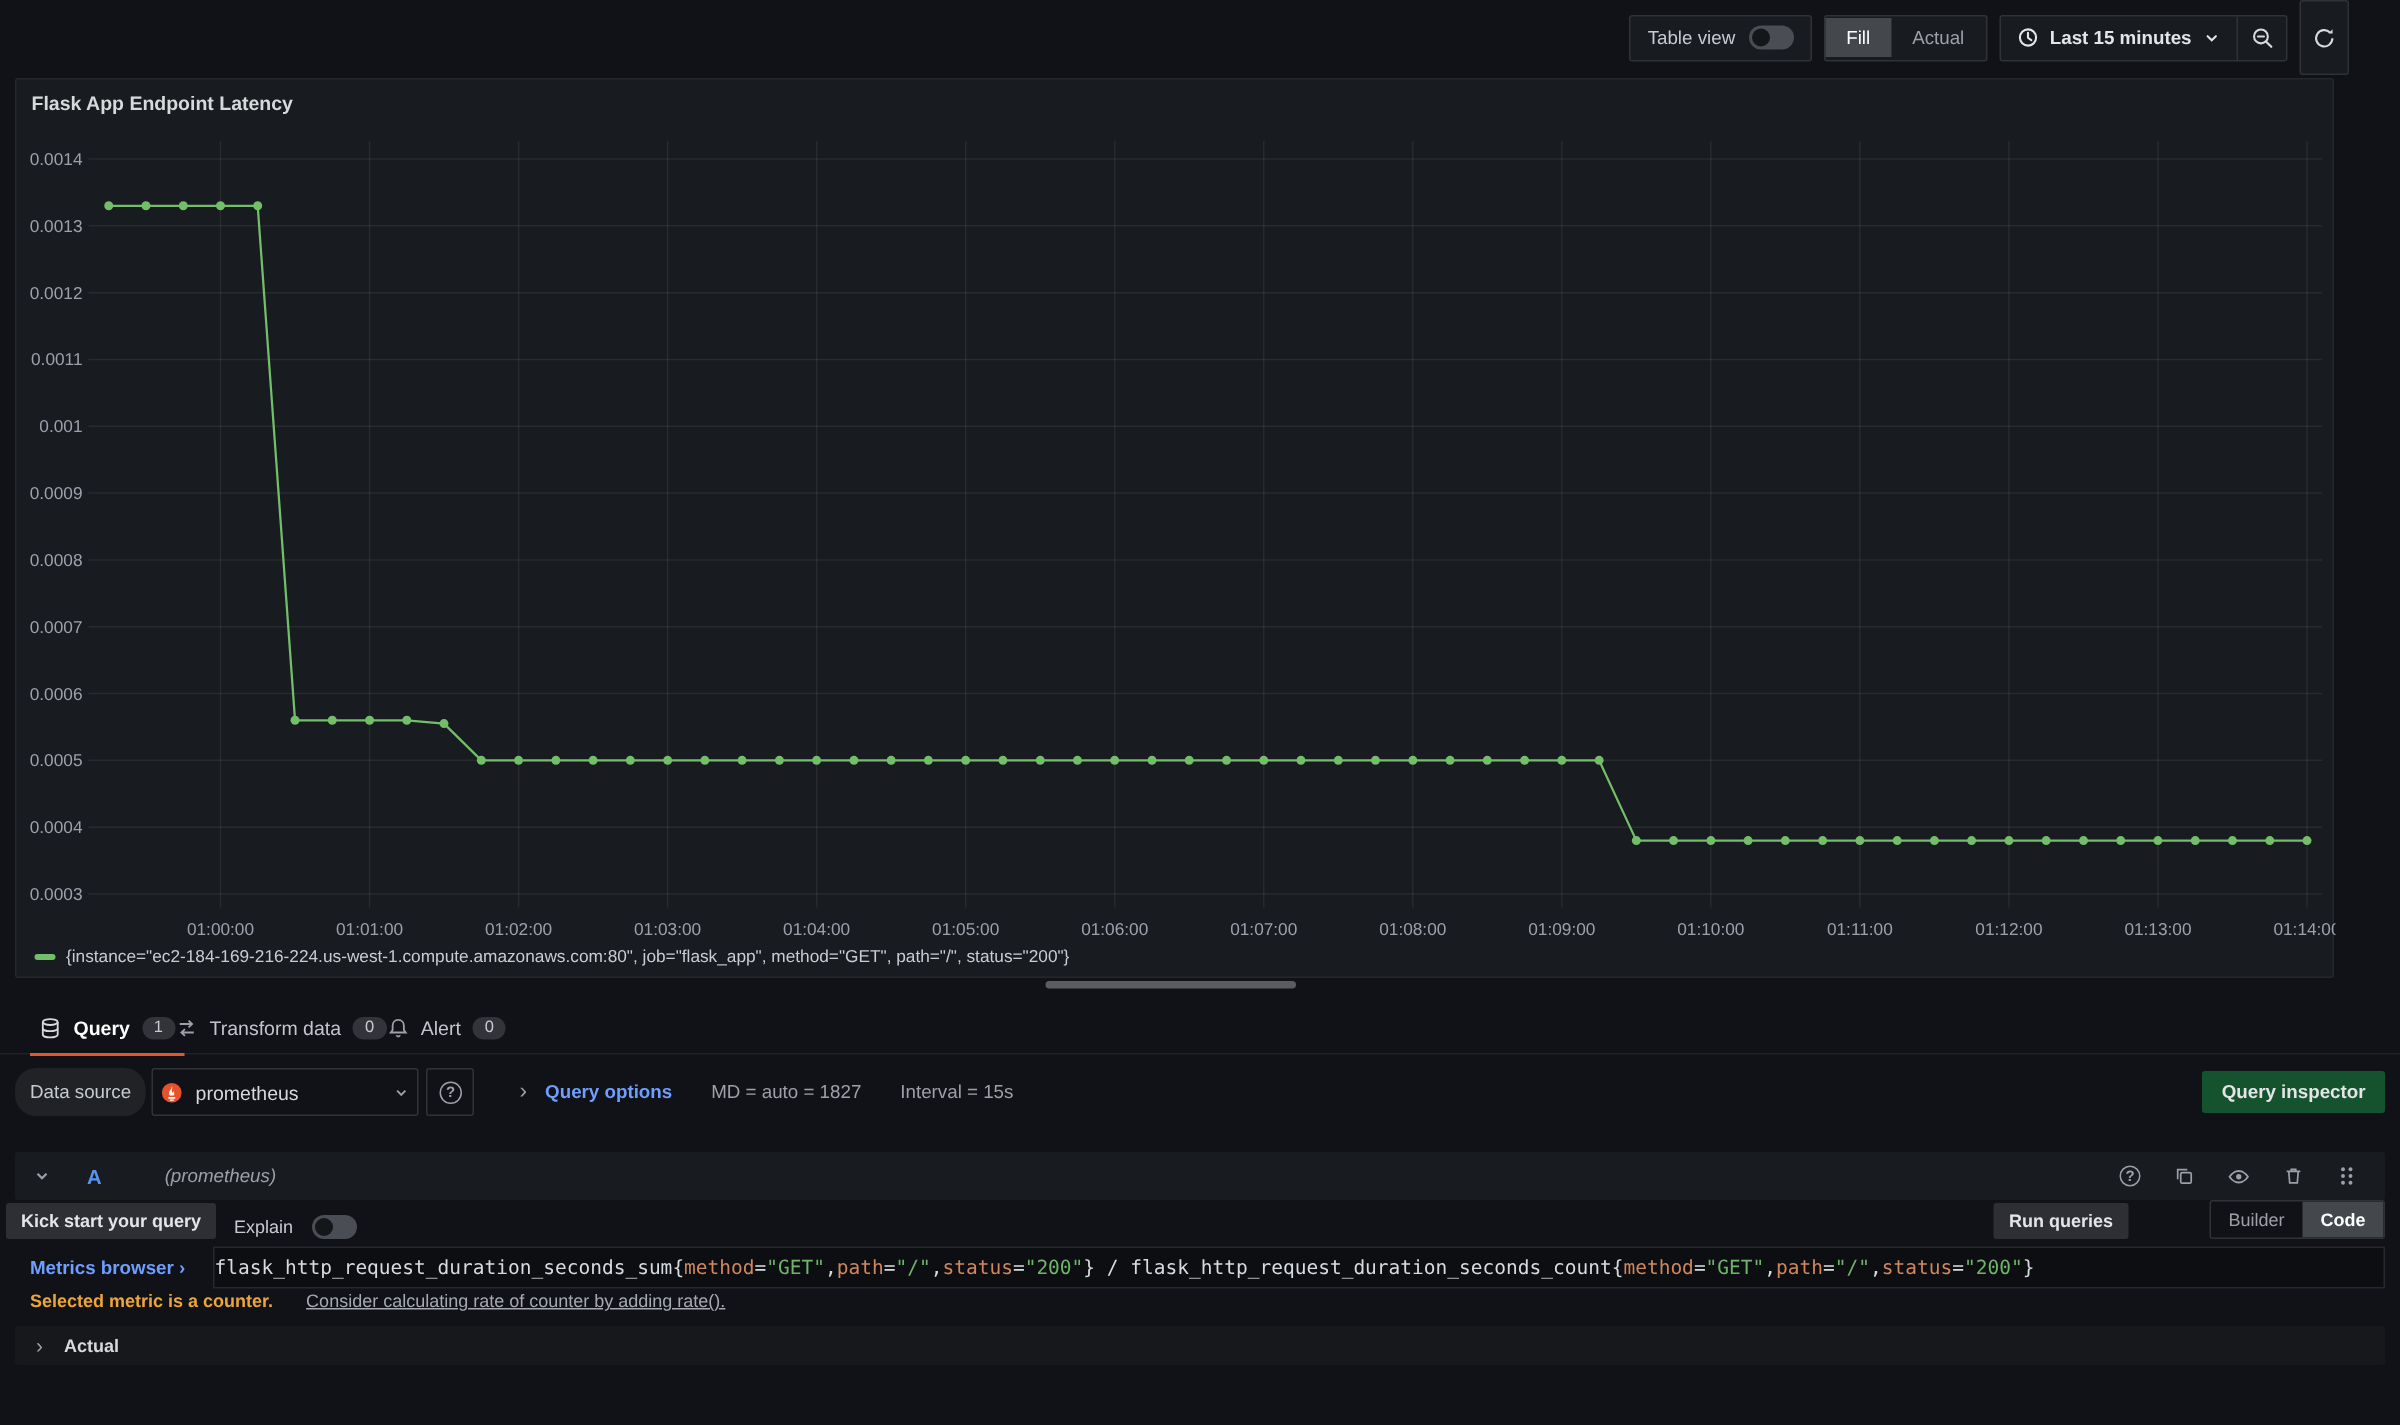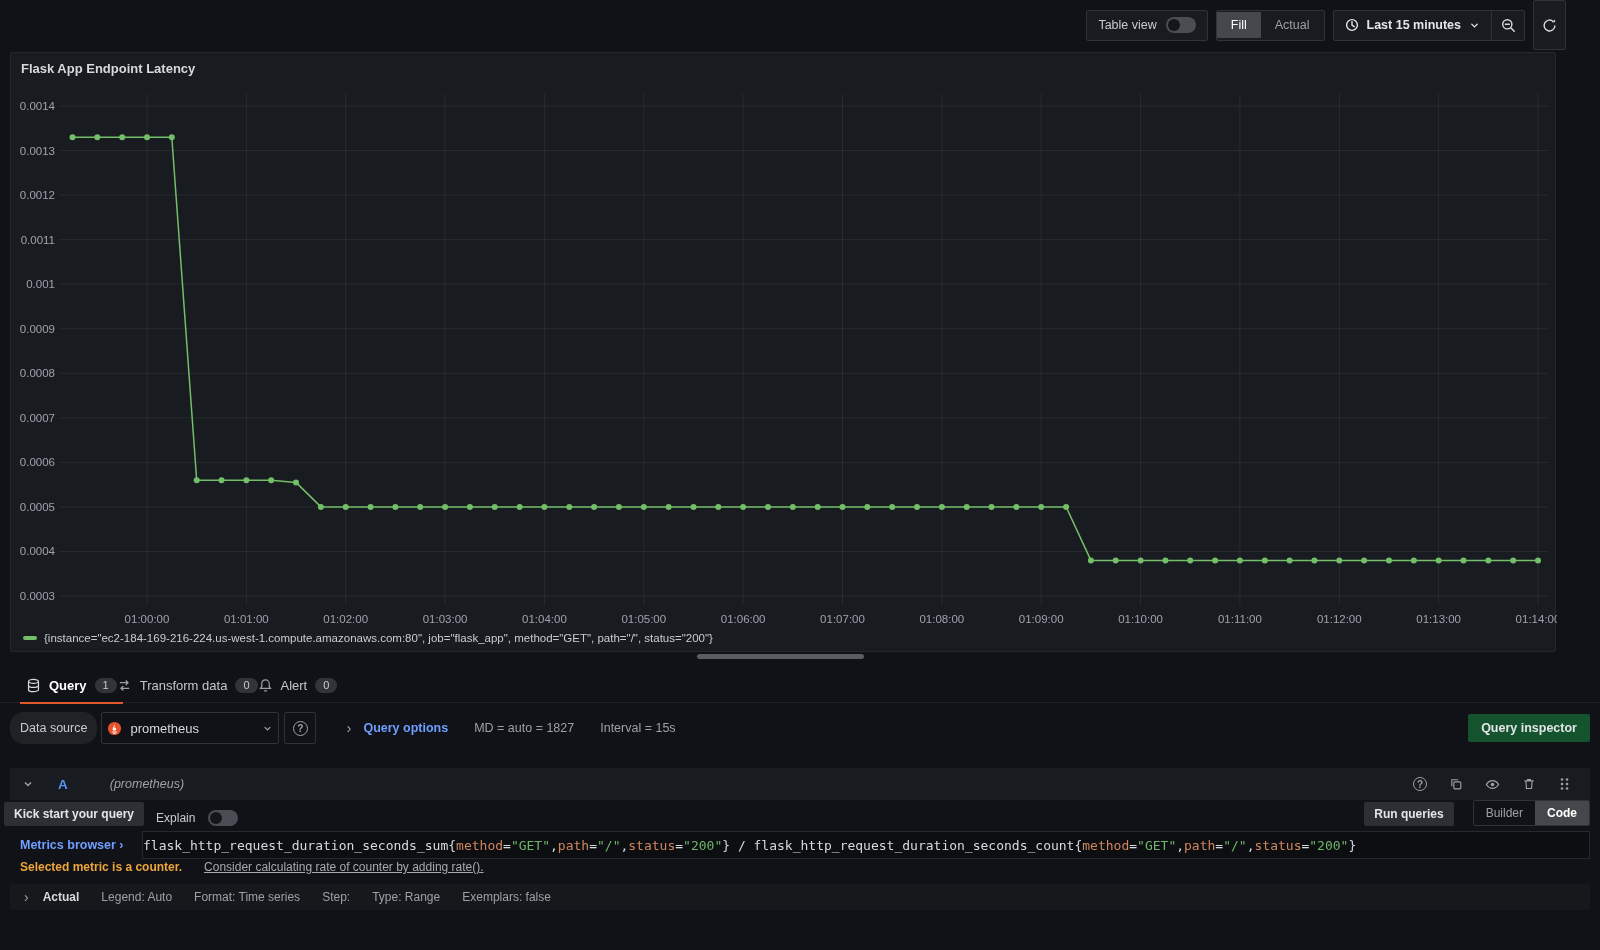"Builder" .bc-group { margin-left: 19px -> 54px }
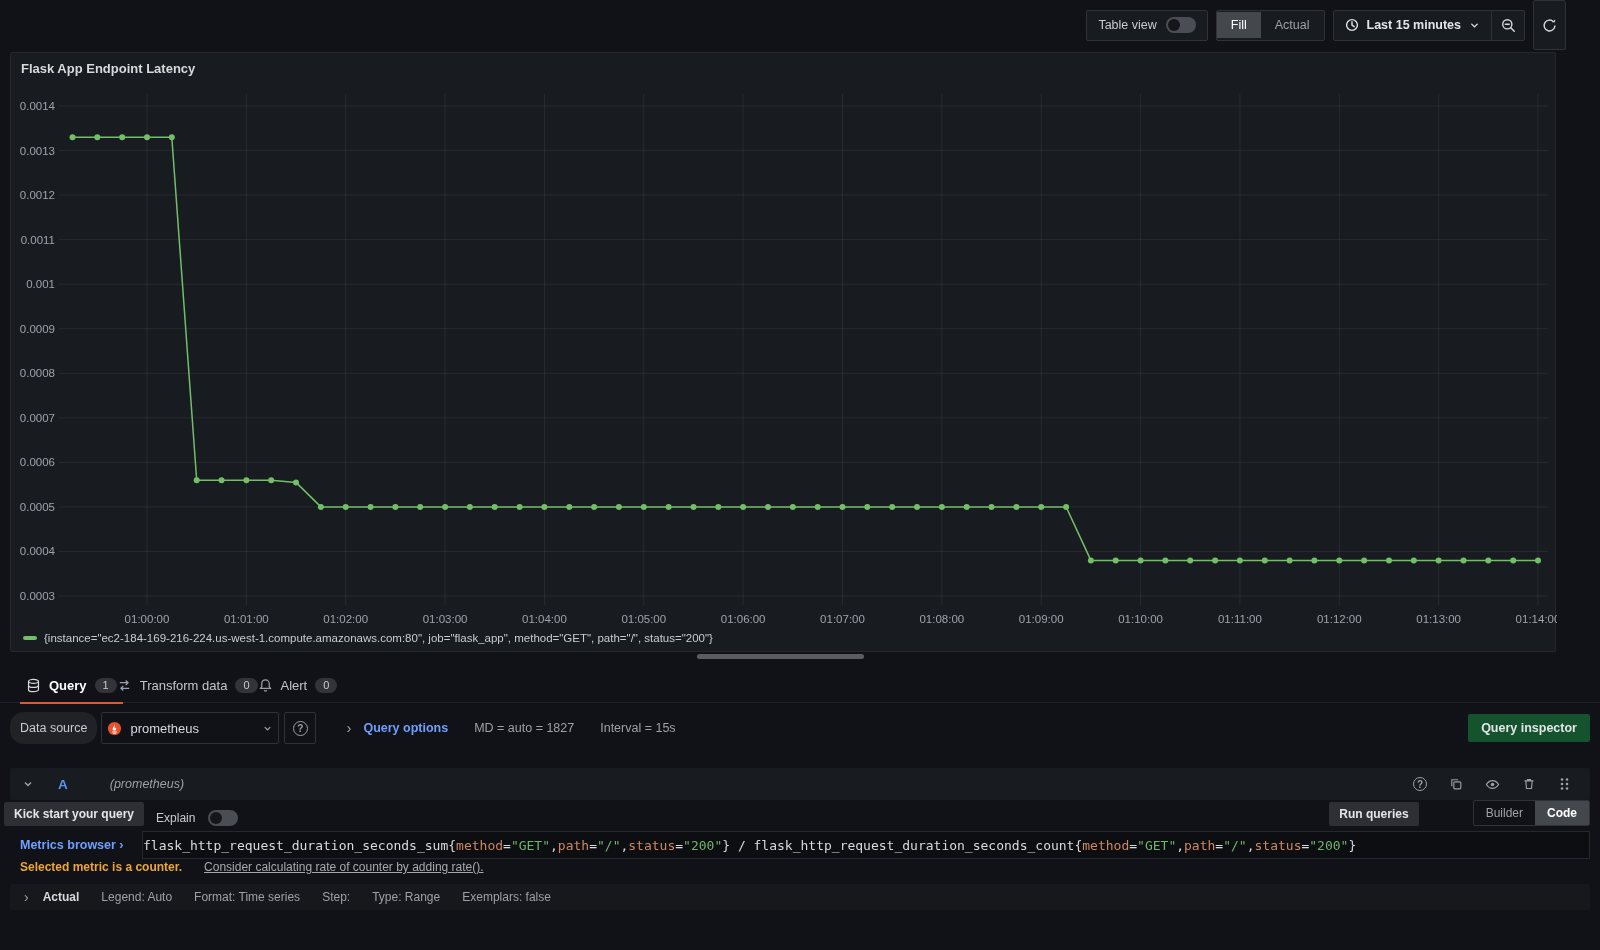"Legend: Auto Format: Time series" span { html: <span><span>Legend: Auto</span><span>Format: Time series</span><span>Step:</span><span>Type: Range</span><span>Exemplars: false</span></span> -> none }
